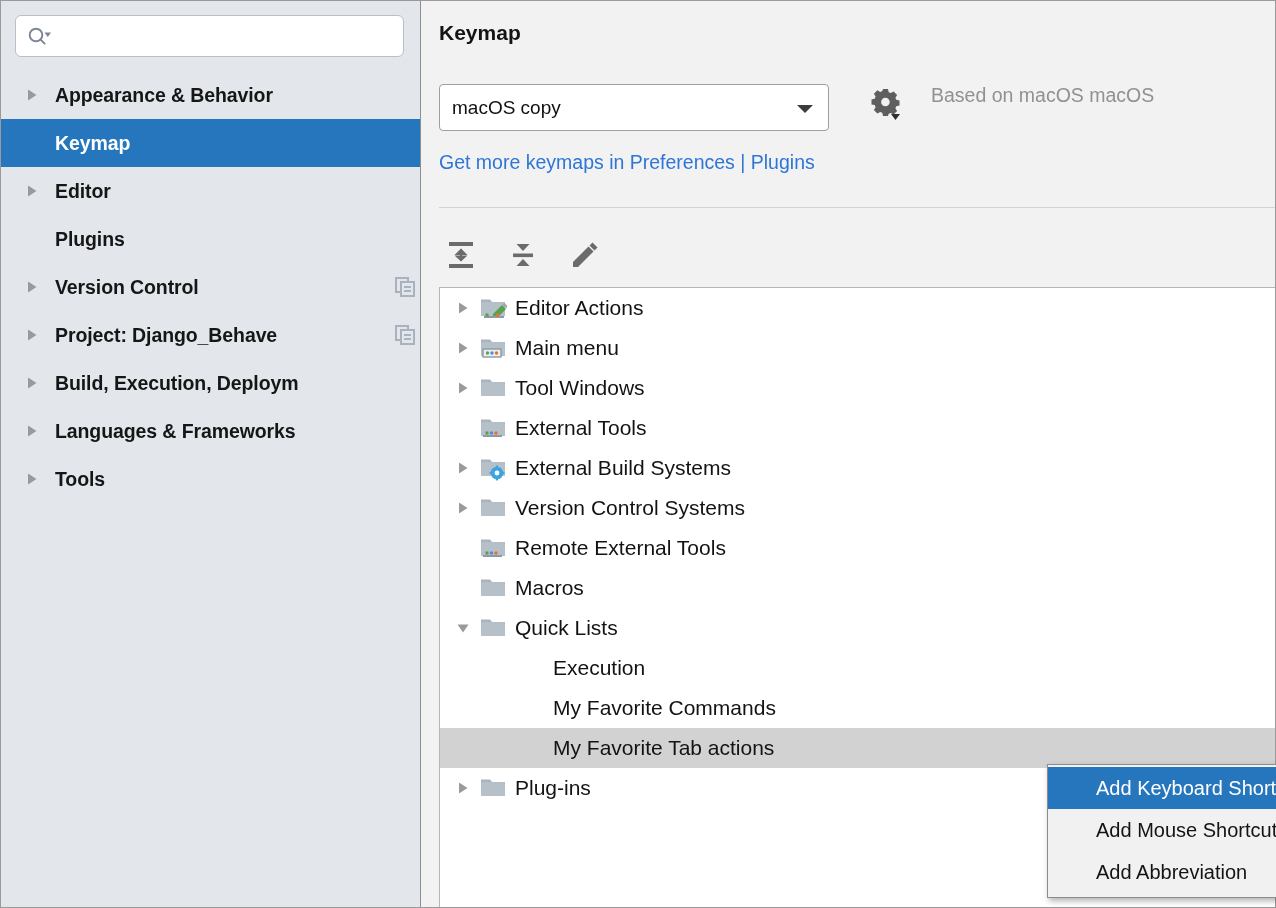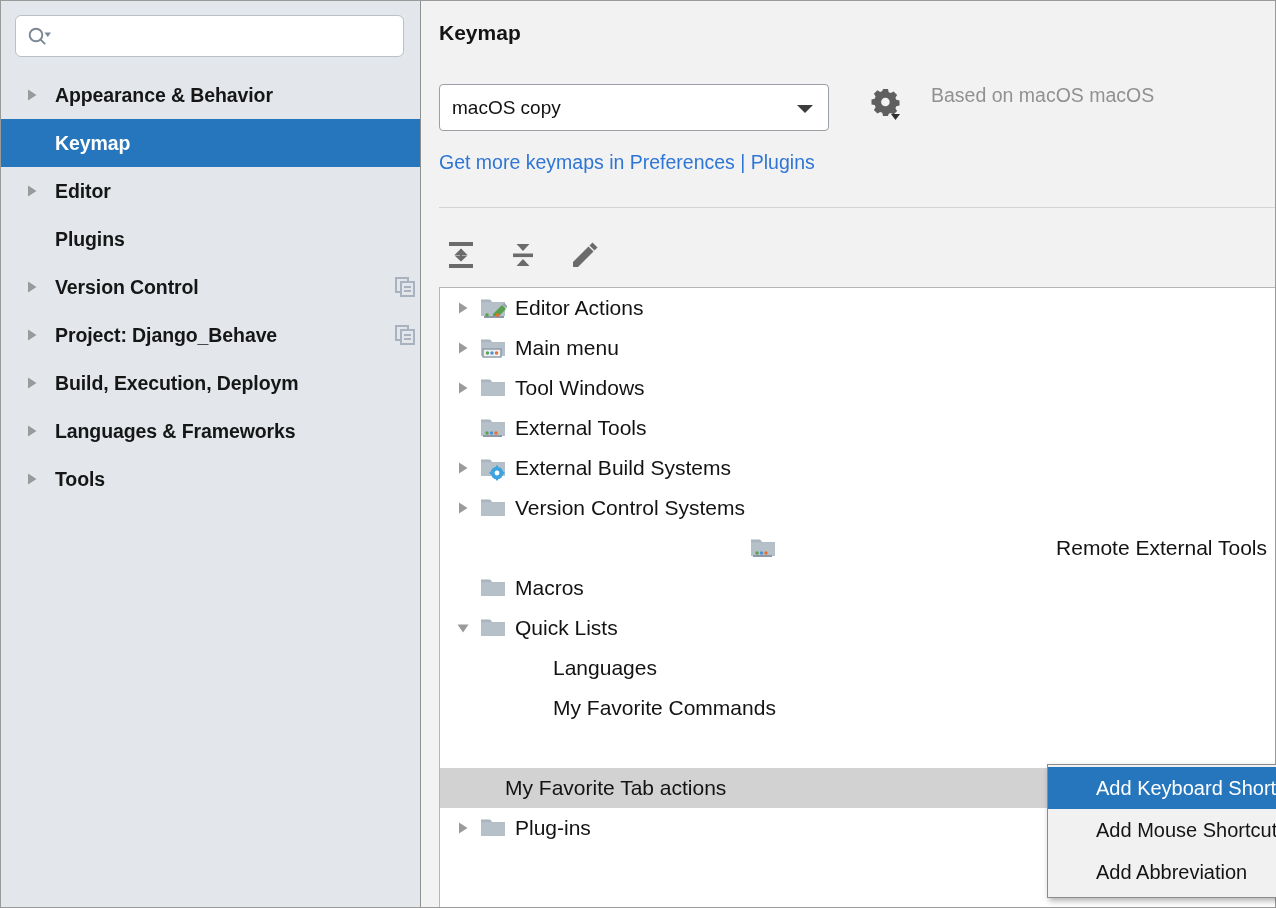"Remote External Tools" div.tree-row { justify-content: space-between -> none }
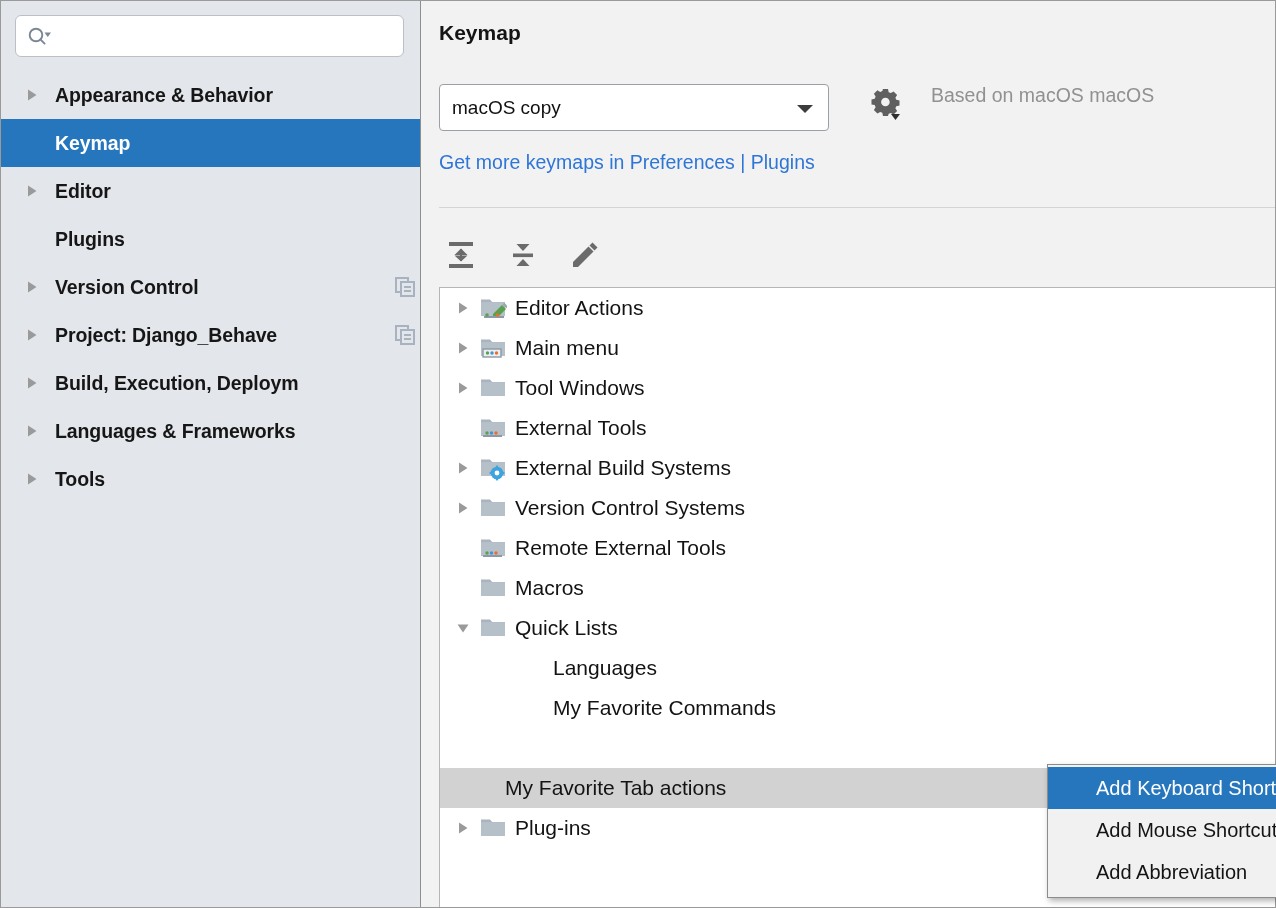"Languages" span.tree-label { text: Languages -> Execution }
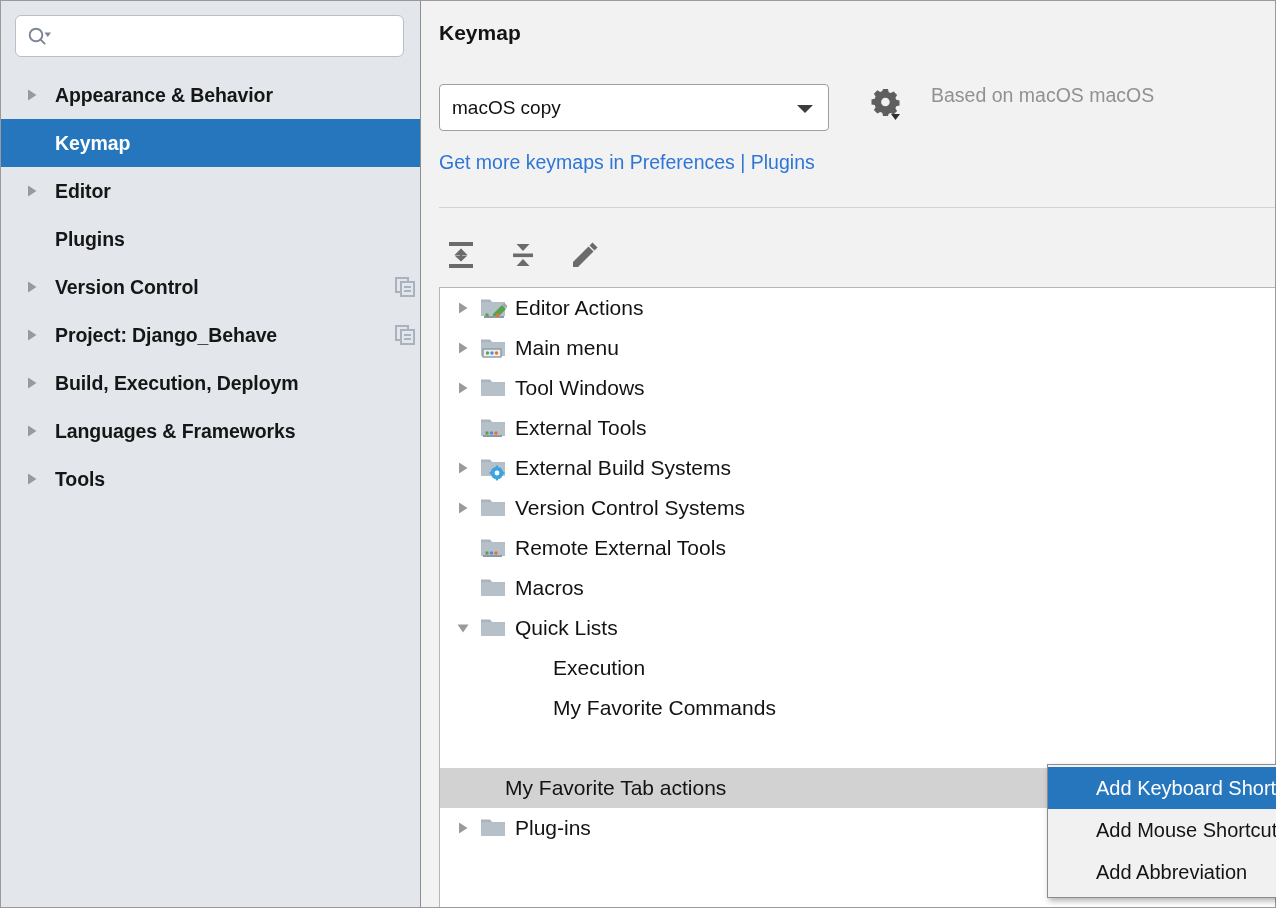"My Favorite Tab actions" div.tree-row { margin-top: 40px -> none; padding-left: none -> 48px }
